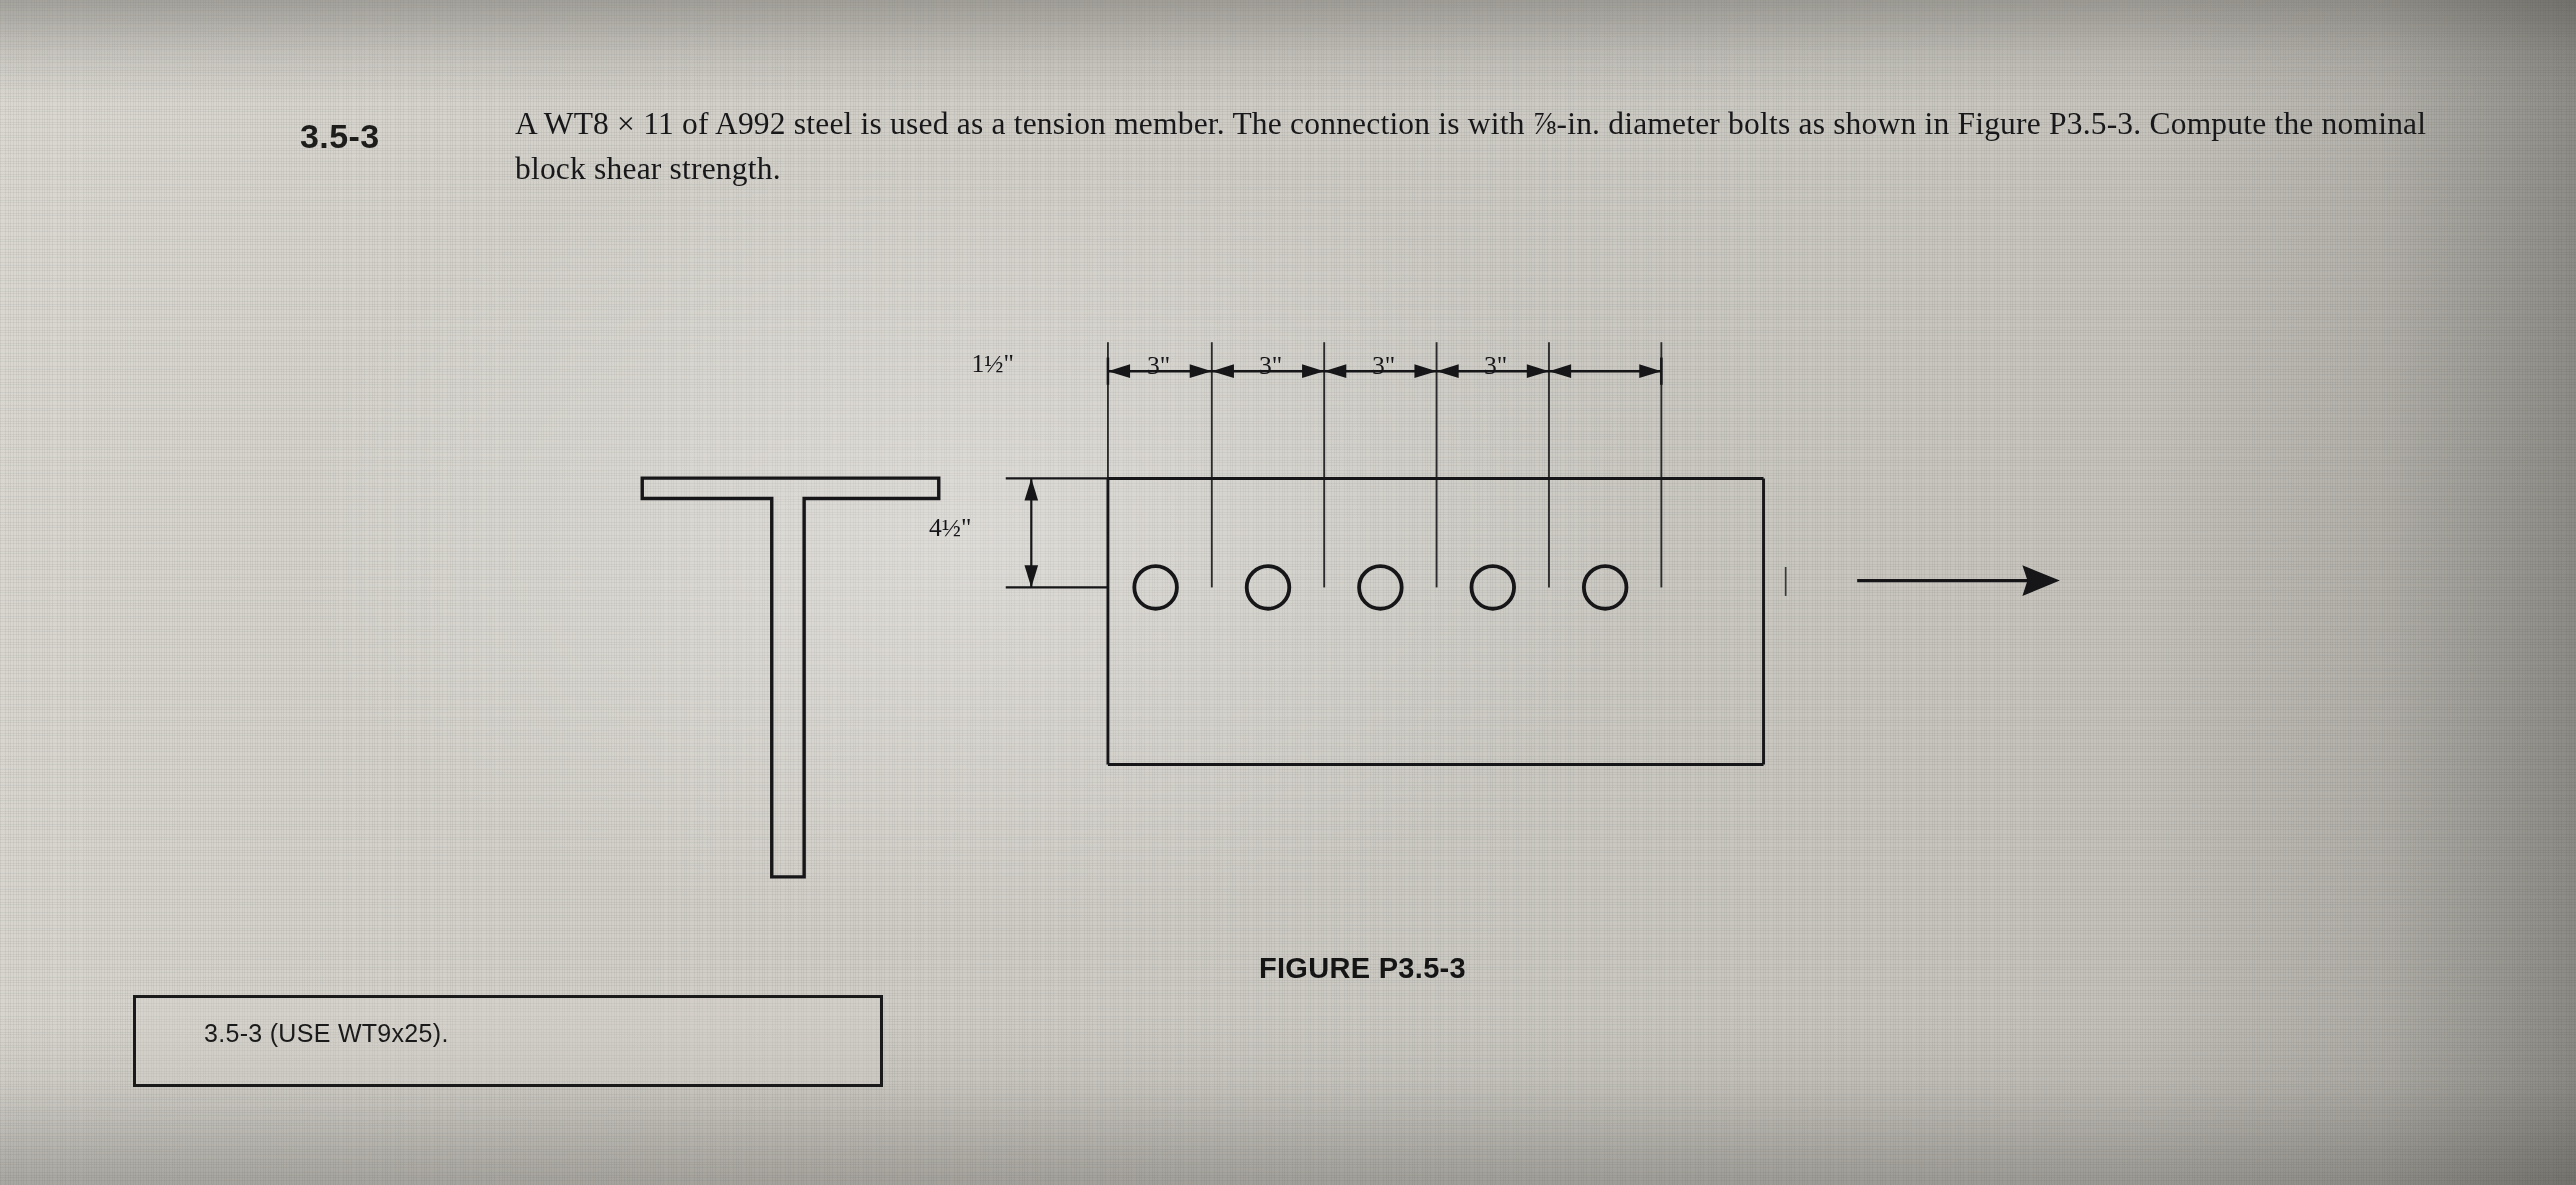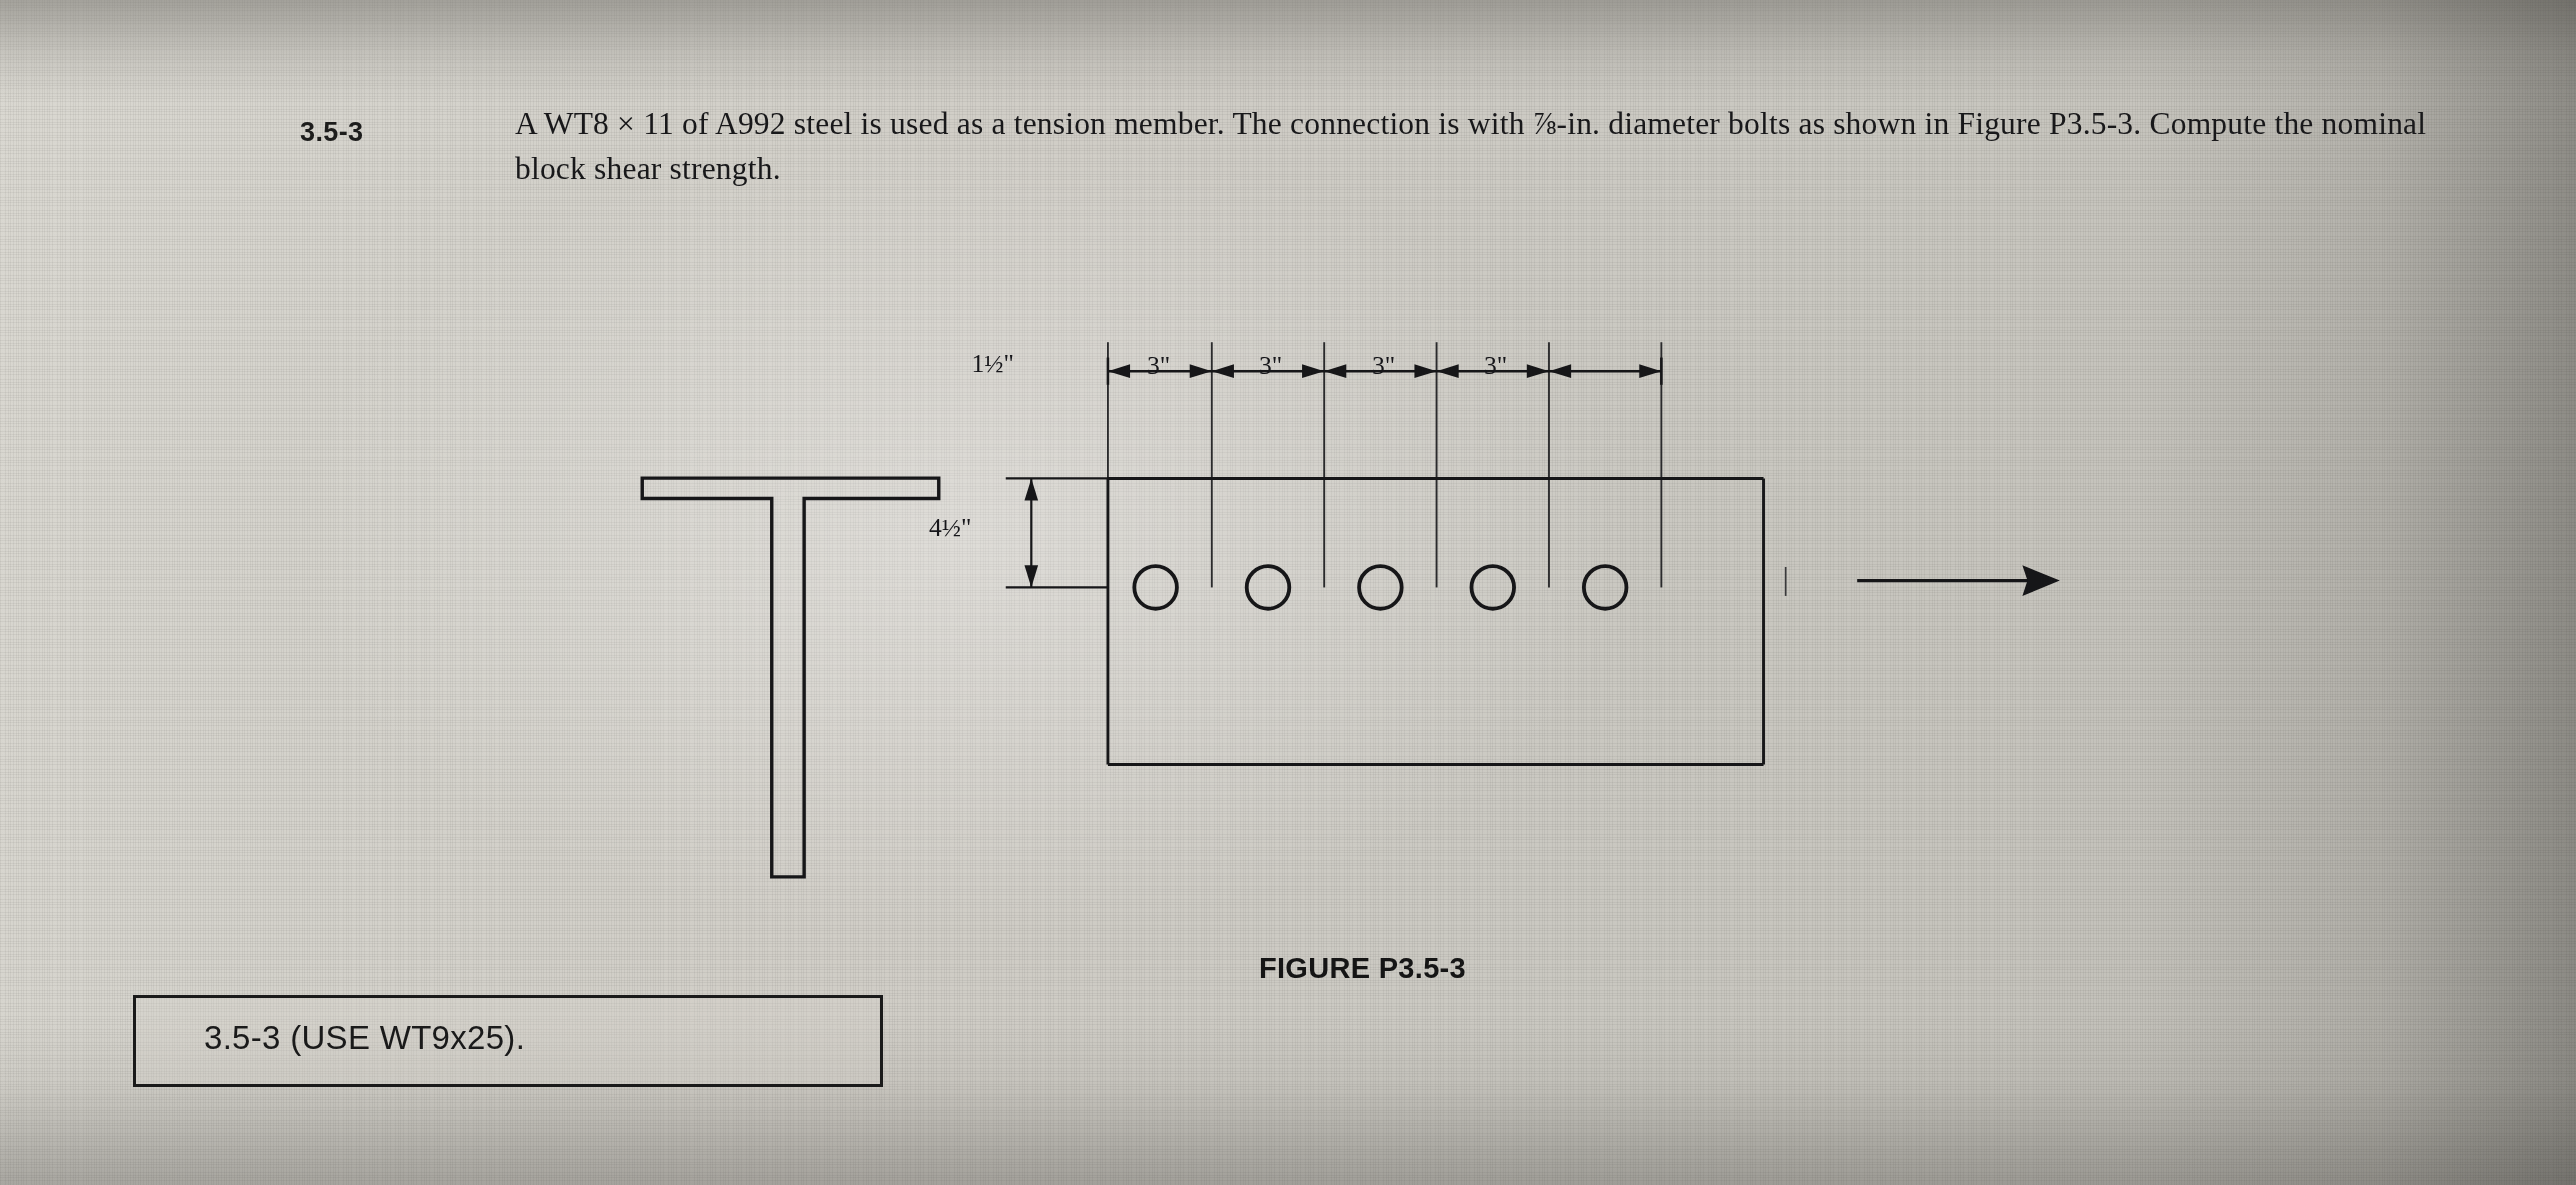"3.5-3" #problem-number { font-size: 27px -> 34px }
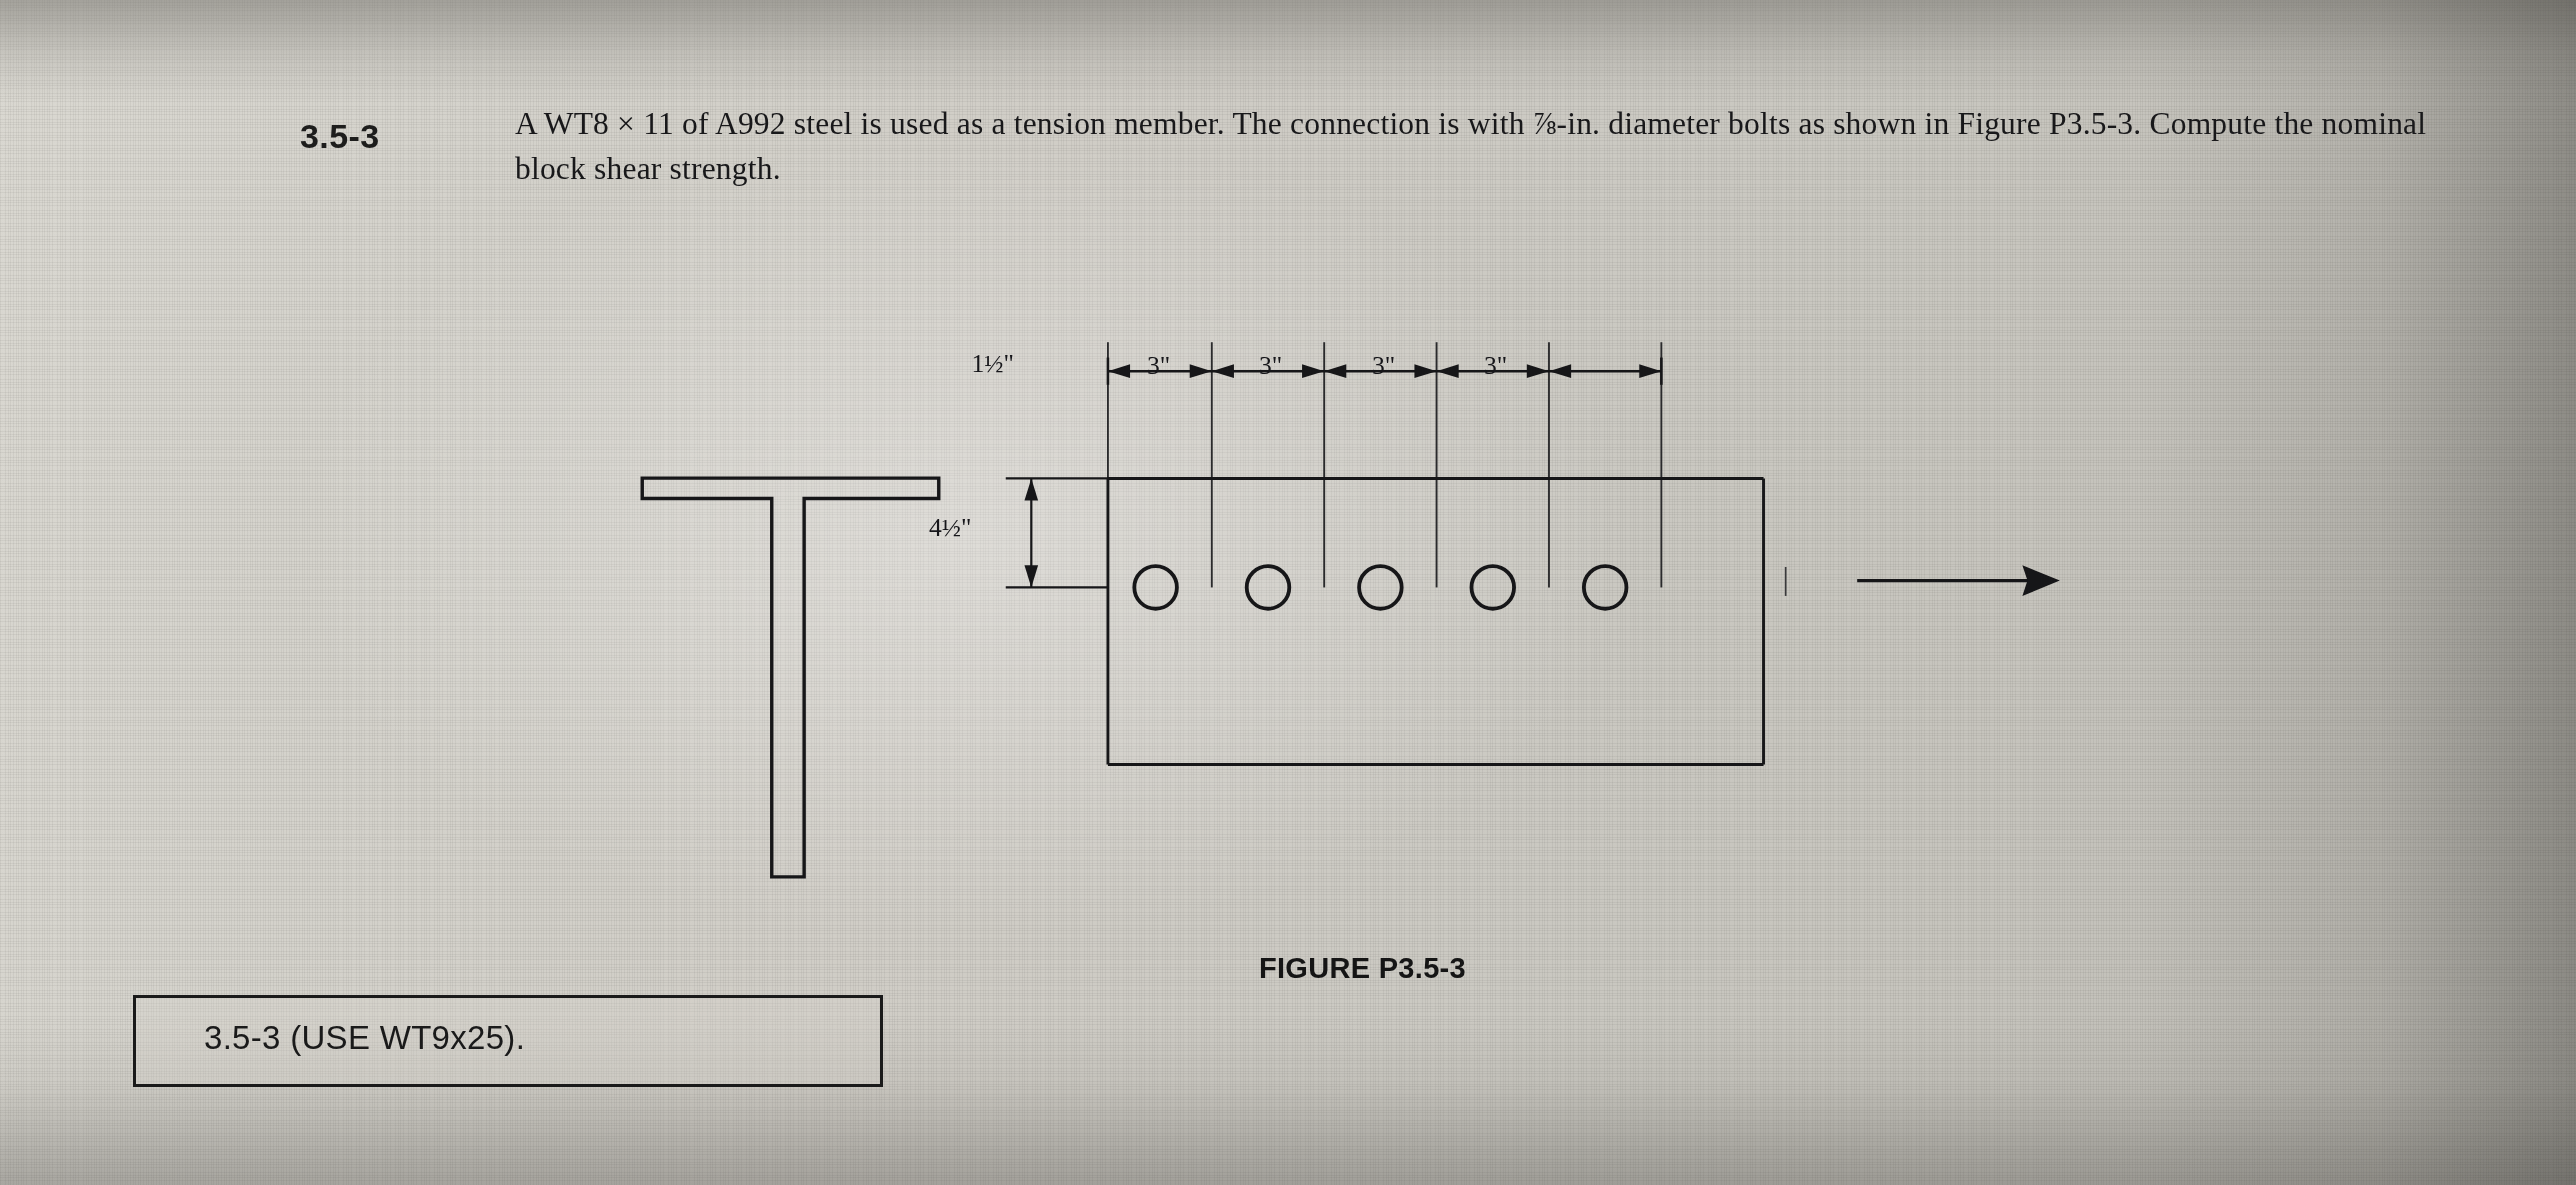"3.5-3 (USE WT9x25)." #note-text { font-size: 33px -> 25px }
